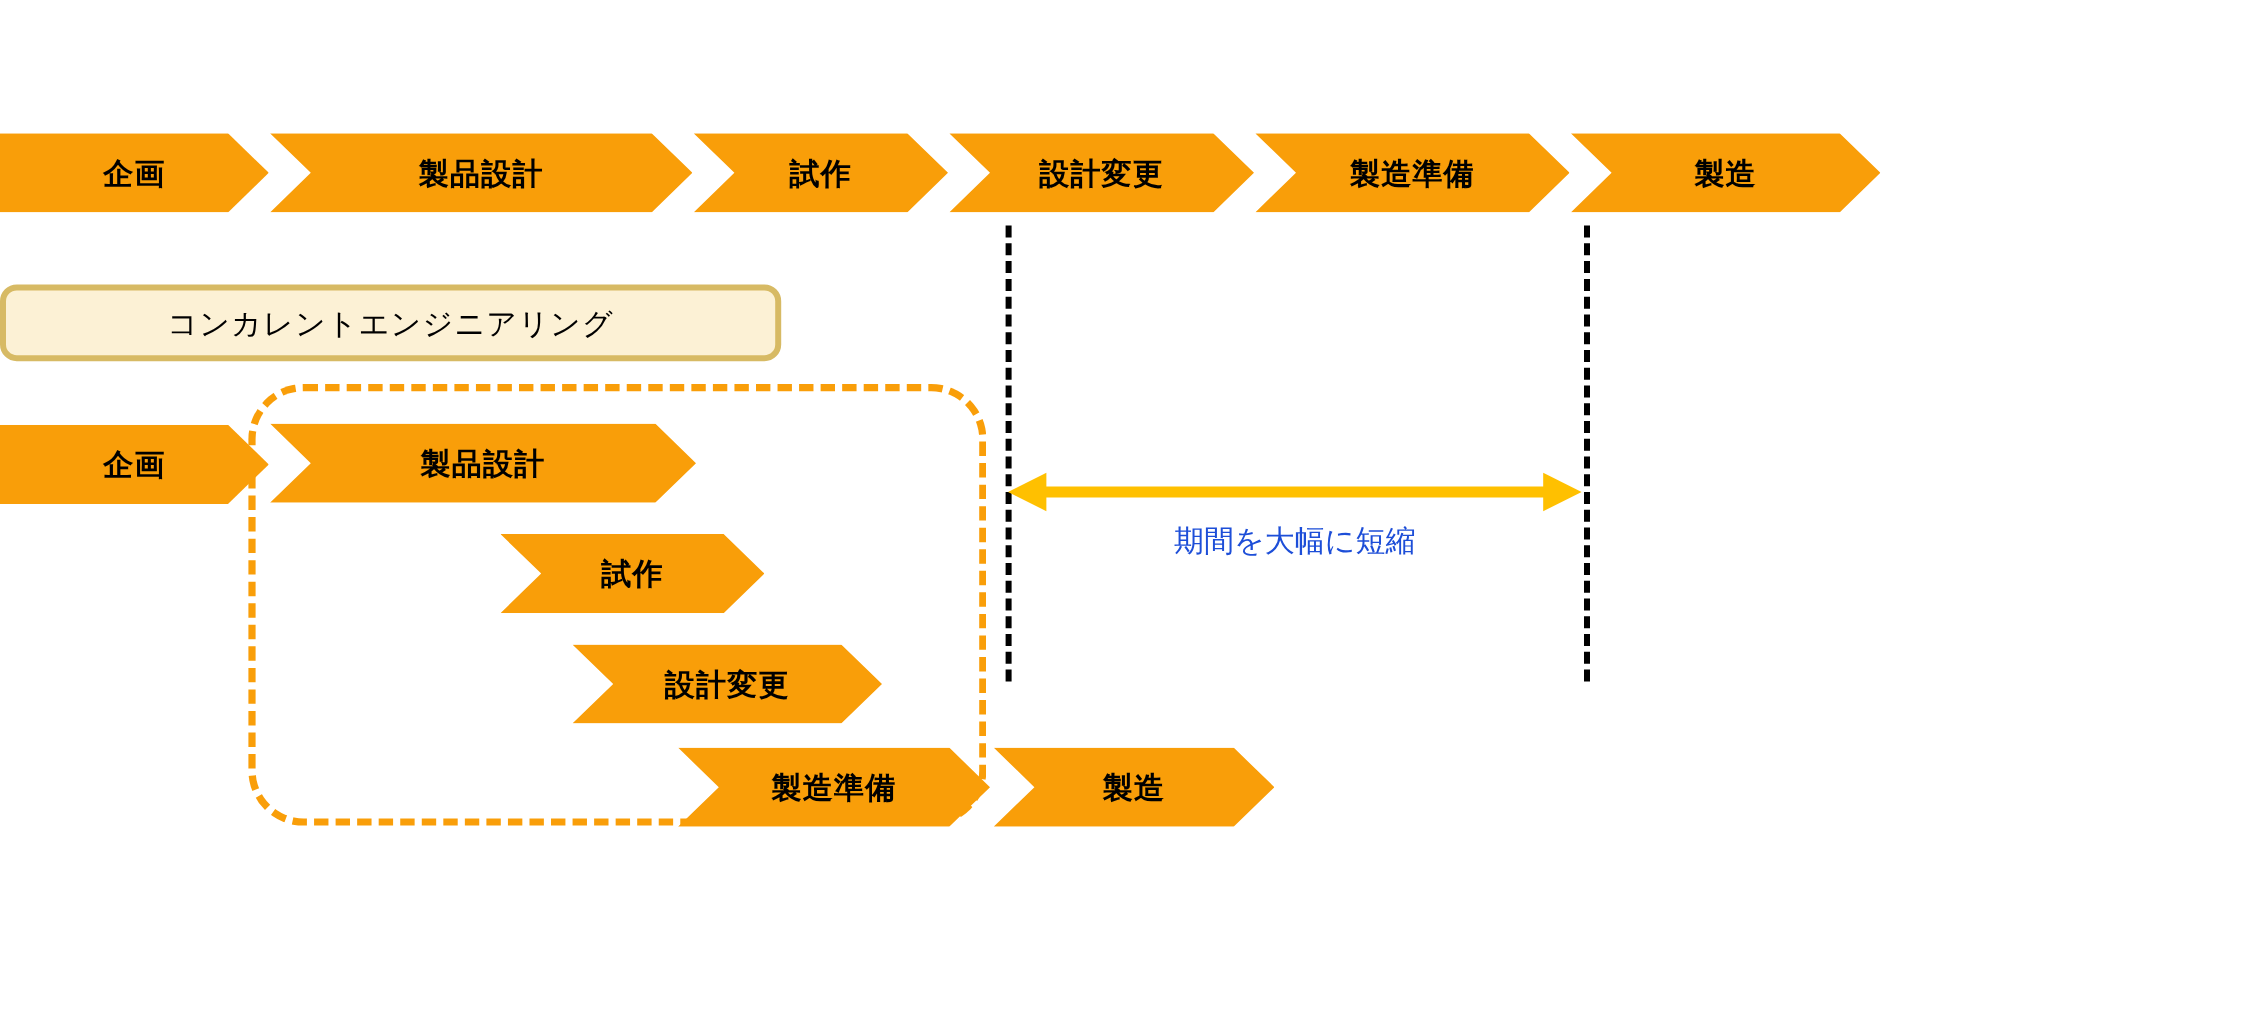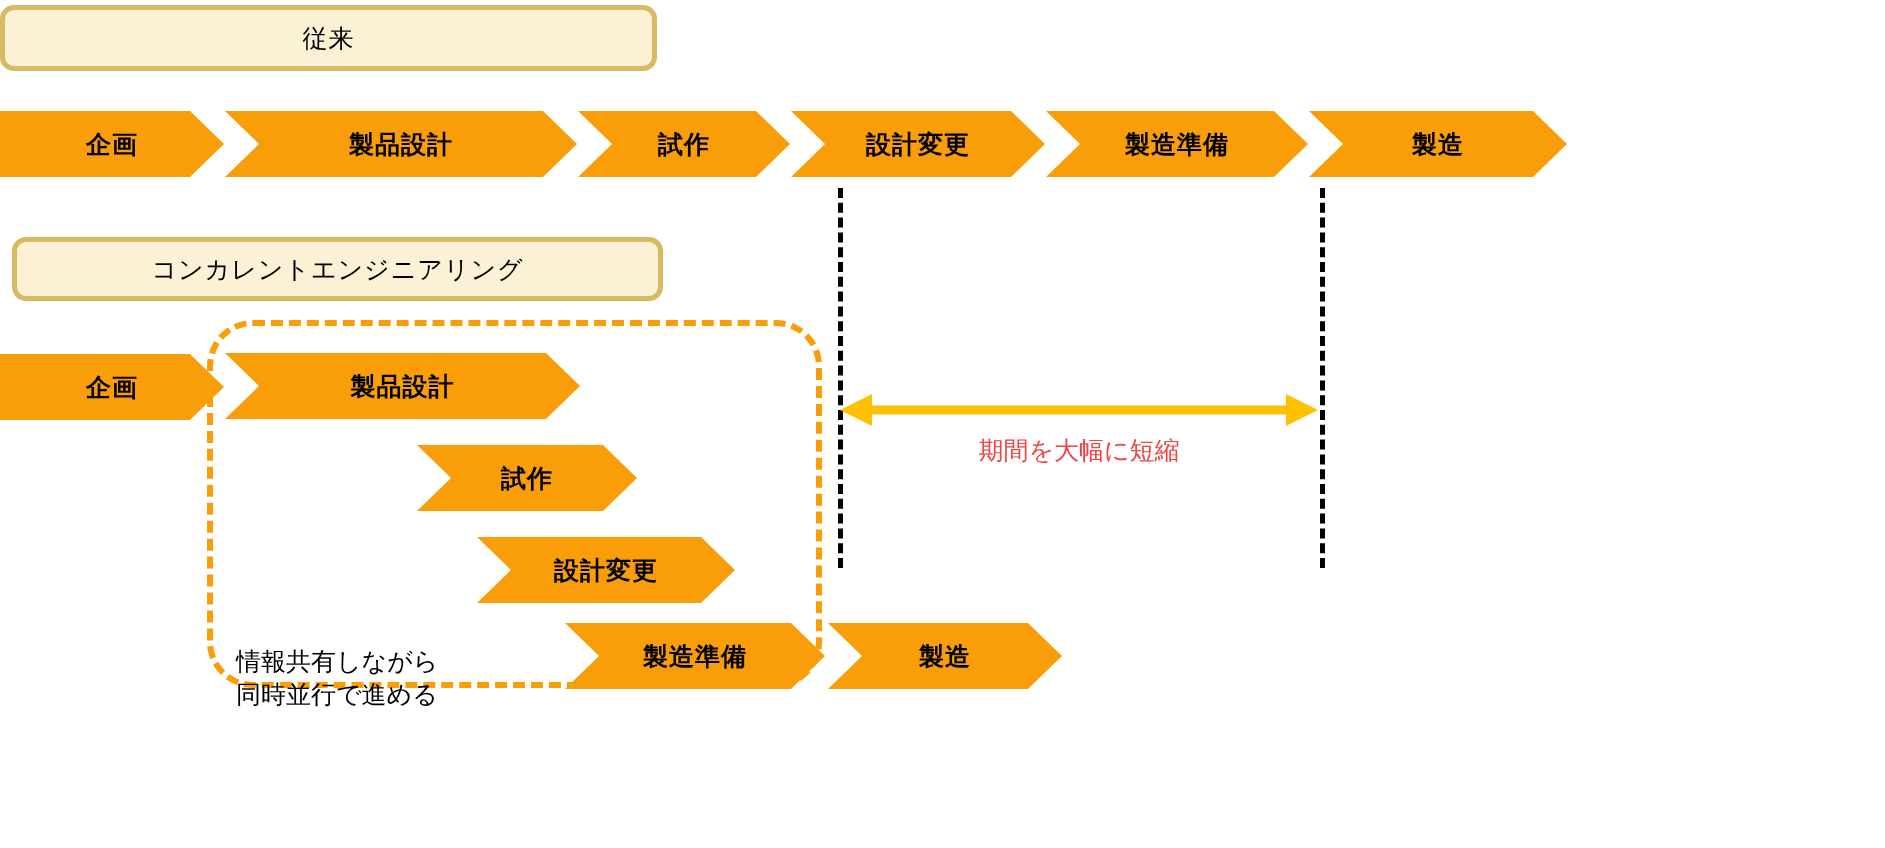"従来" div.banner { html: <div> <span>従来</span> </div> -> none }
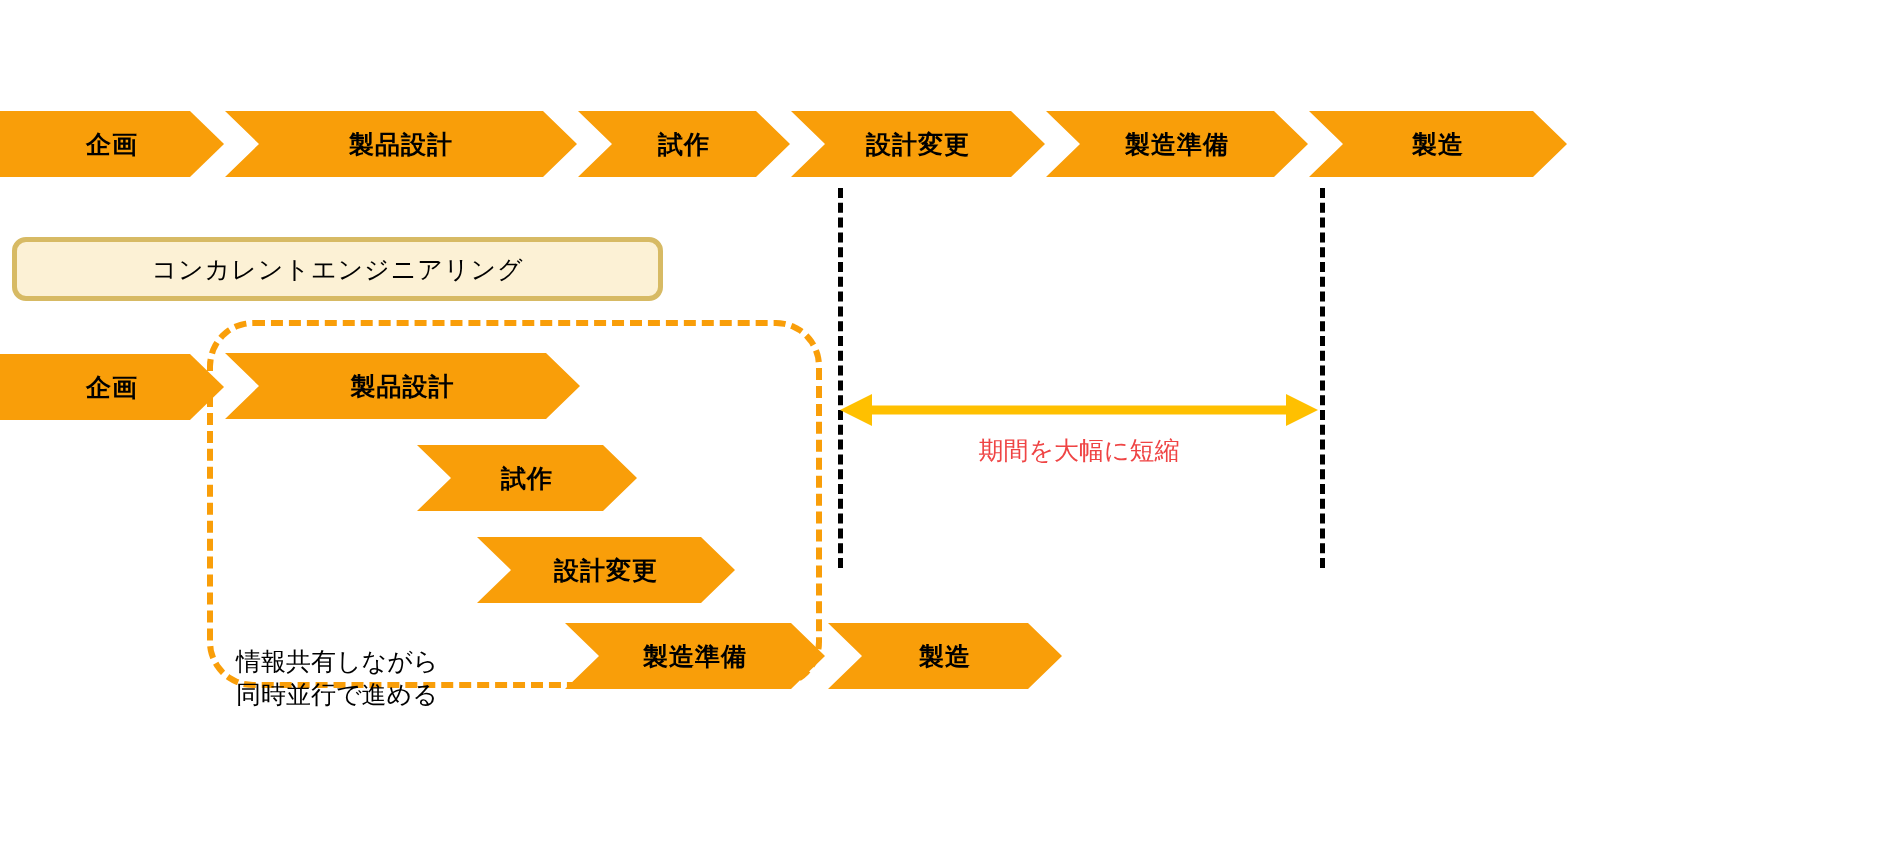"コンカレントエンジニアリング" div.banner { left: 12px -> 0px }
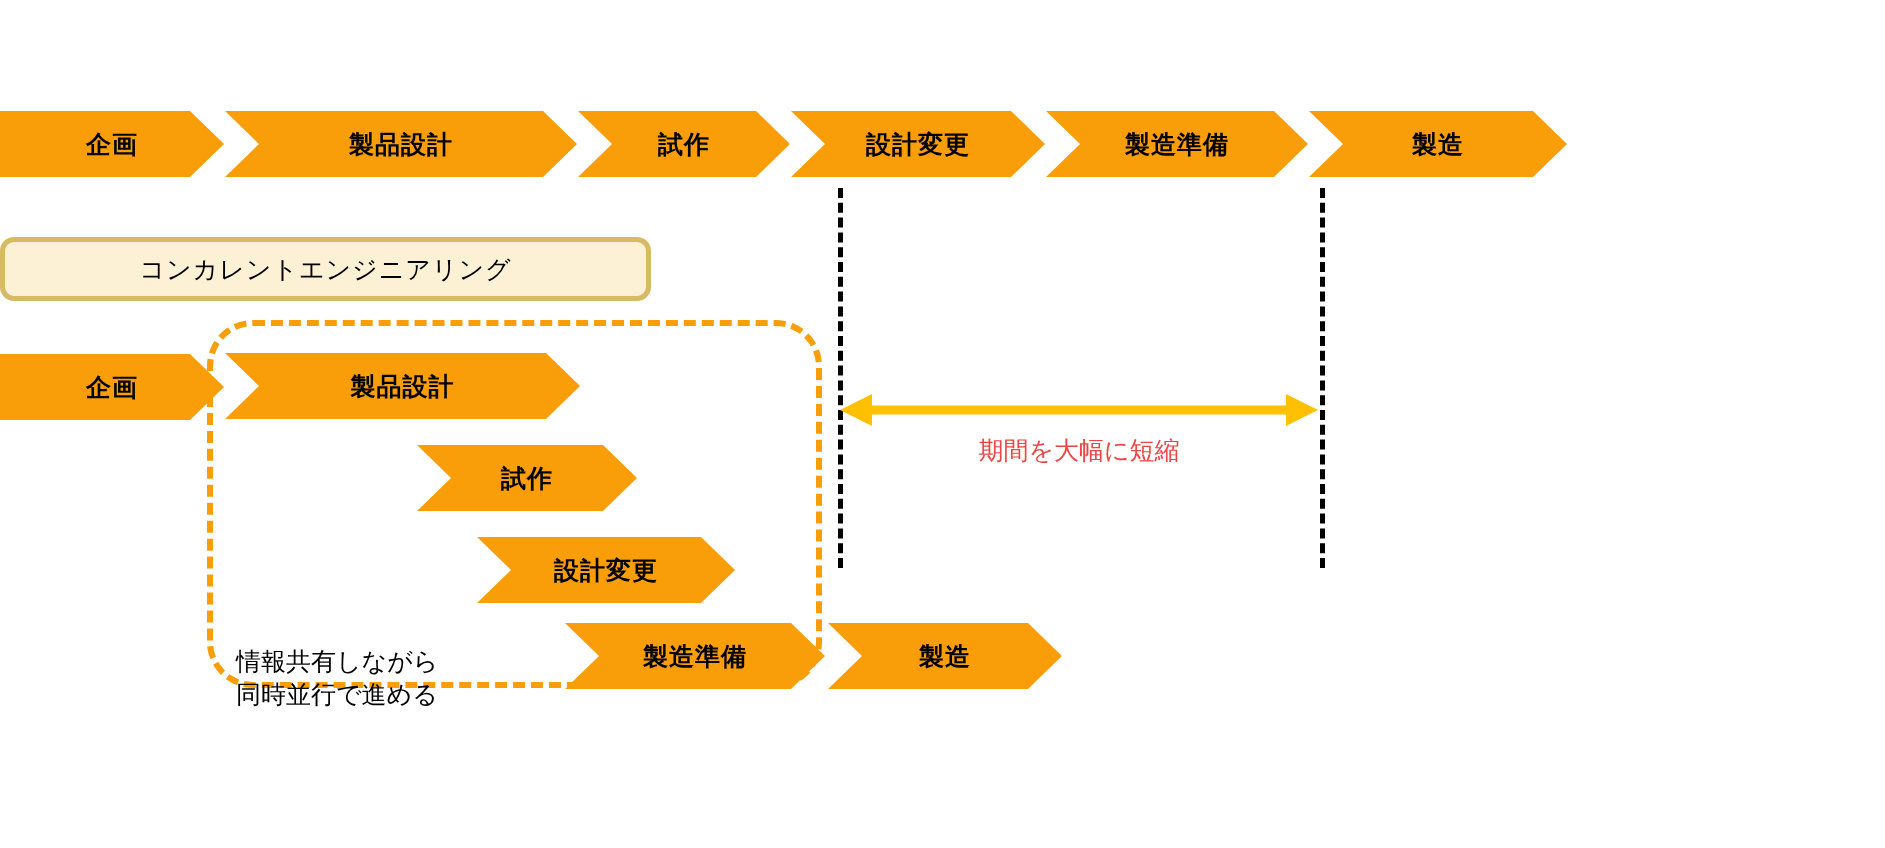"期間を大幅に短縮" .arrowlabel { color: #ef4444 -> #1d4ed8 }
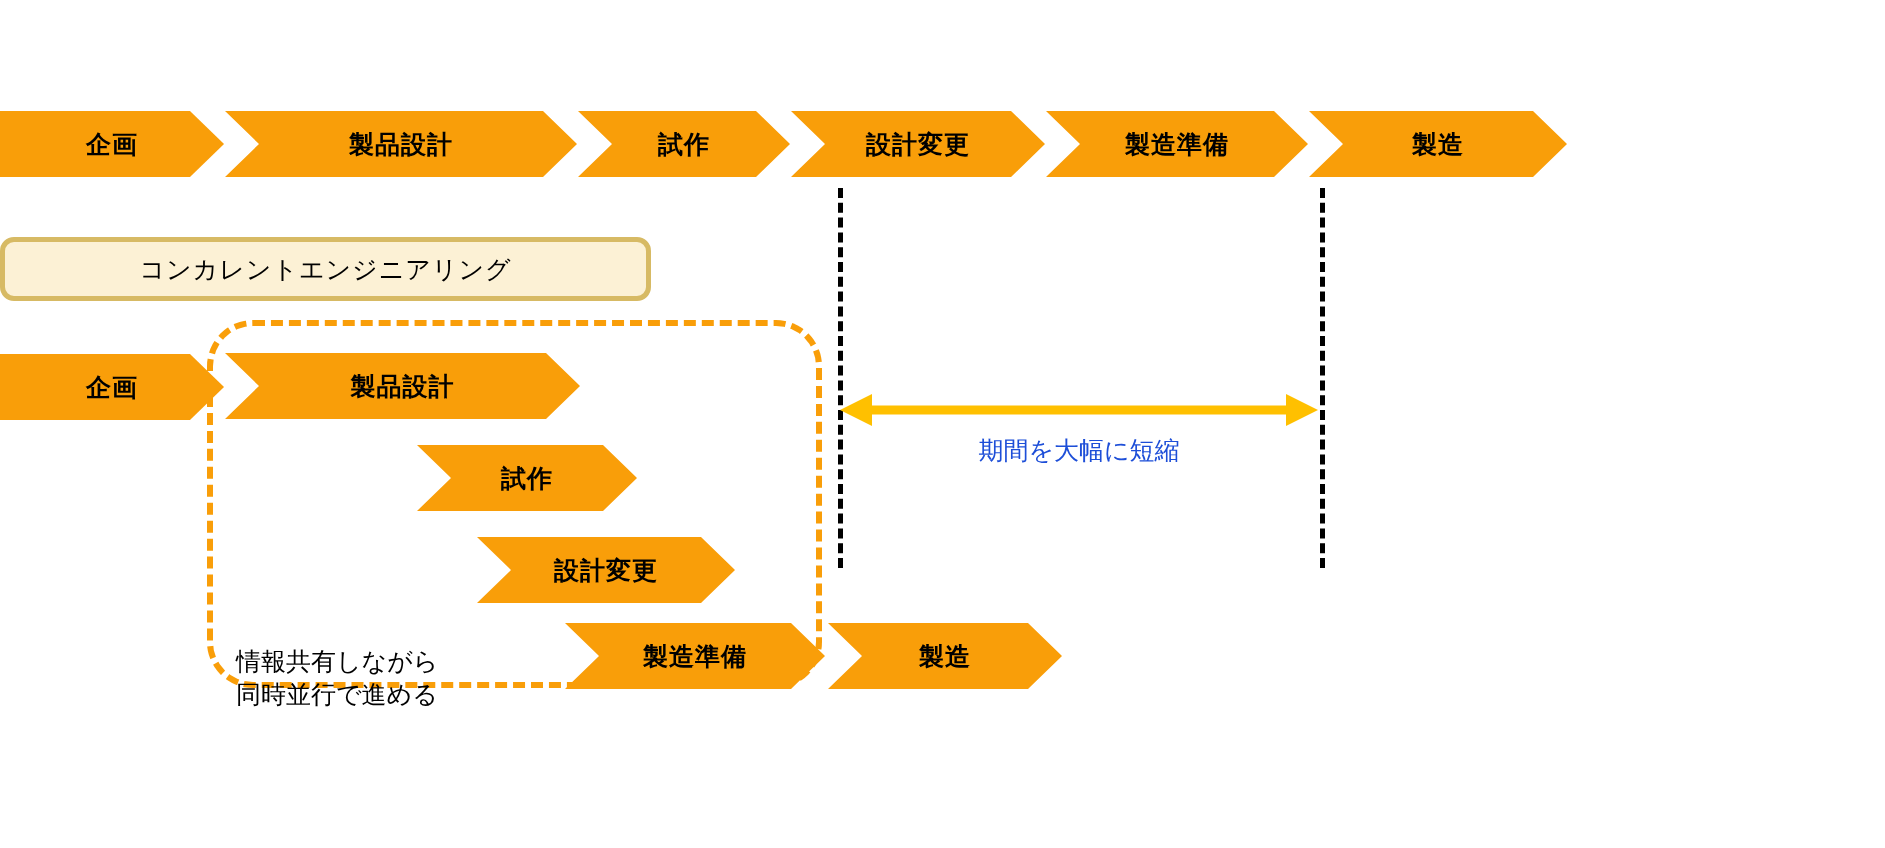"情報共有しながら" div.note { html: <div> <span>情報共有しながら 同時並行で進める</span> </div> -> none }
